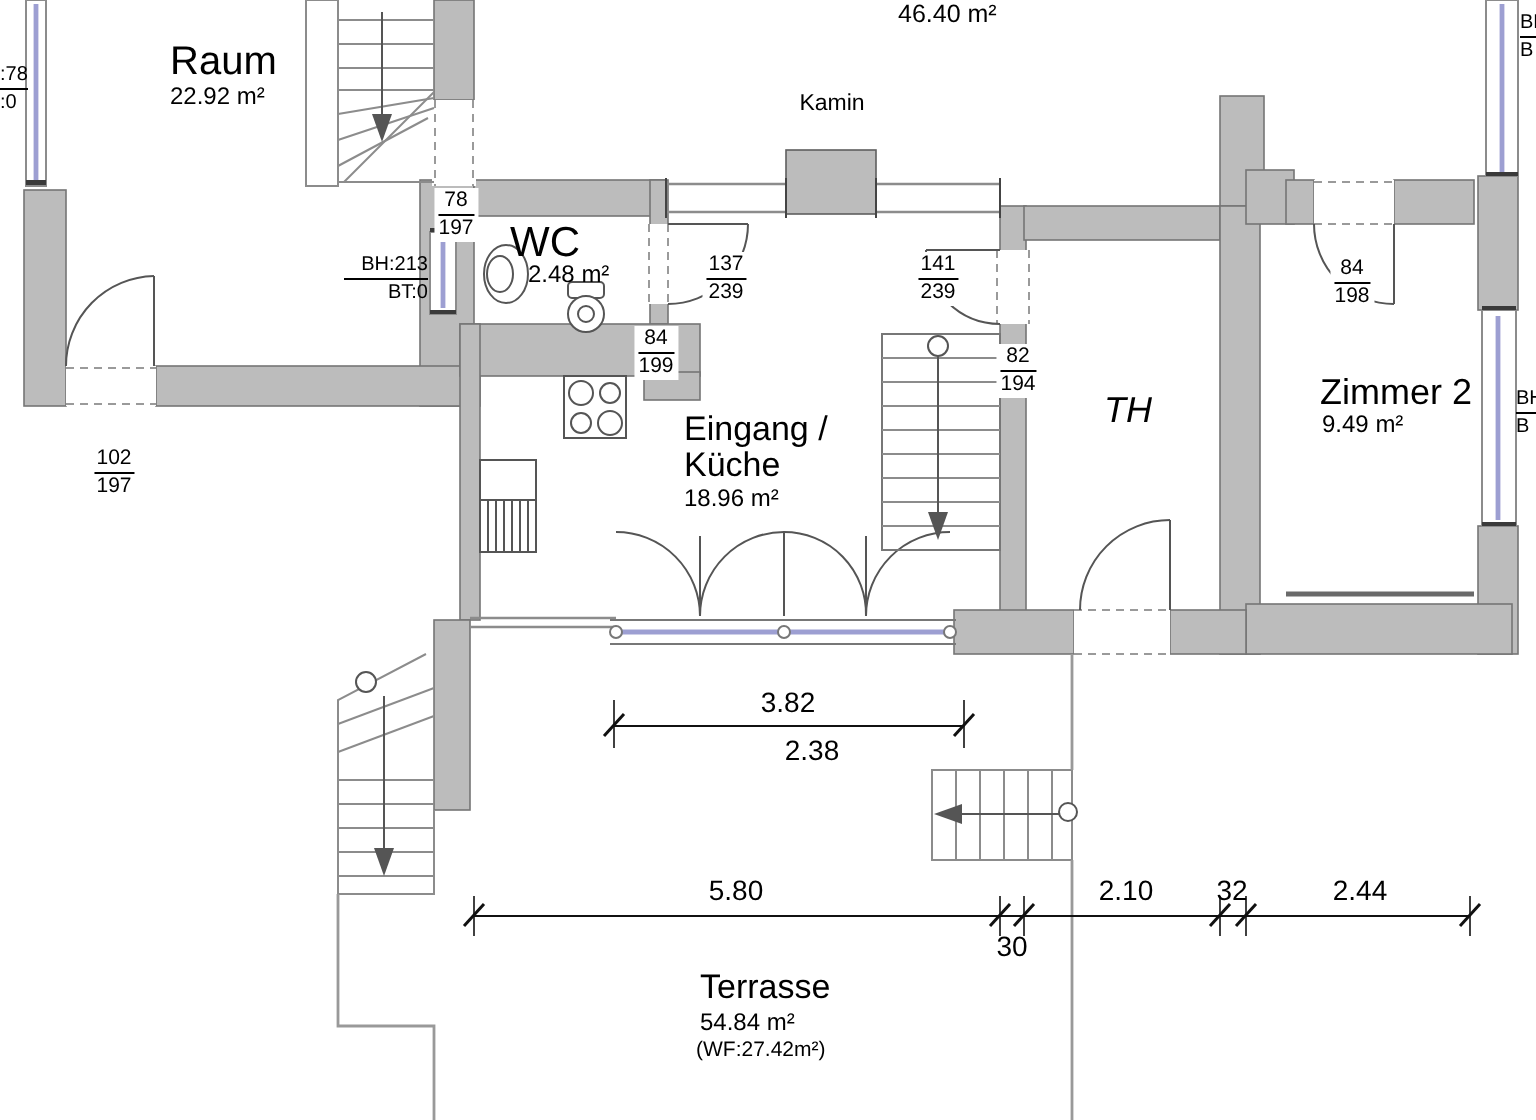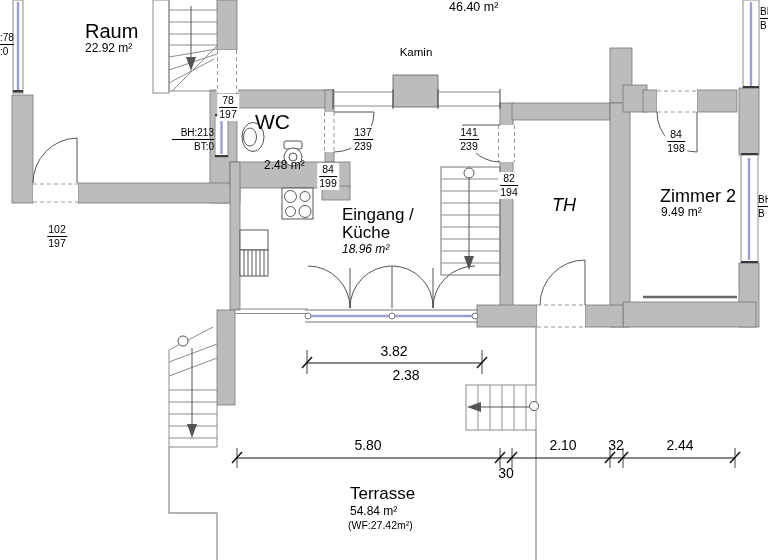"2.48 m²" div.lbl { margin-top: 28px -> none }
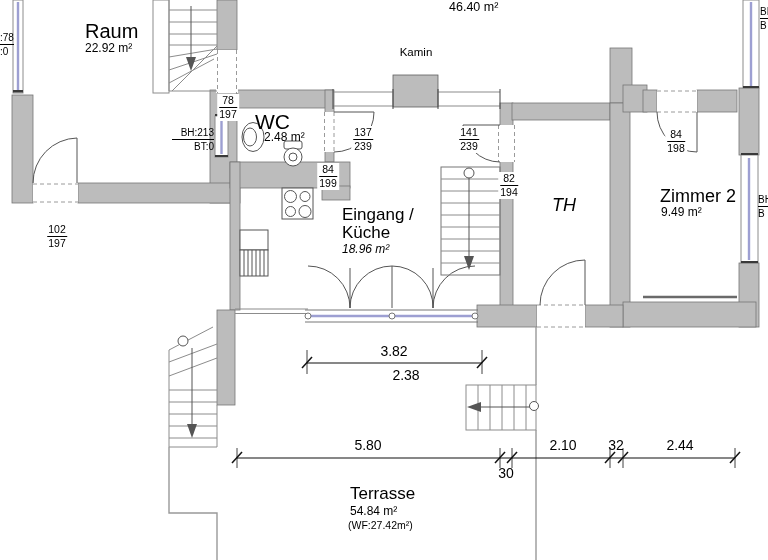"18.96 m²" div.lbl { font-style: italic -> none }
